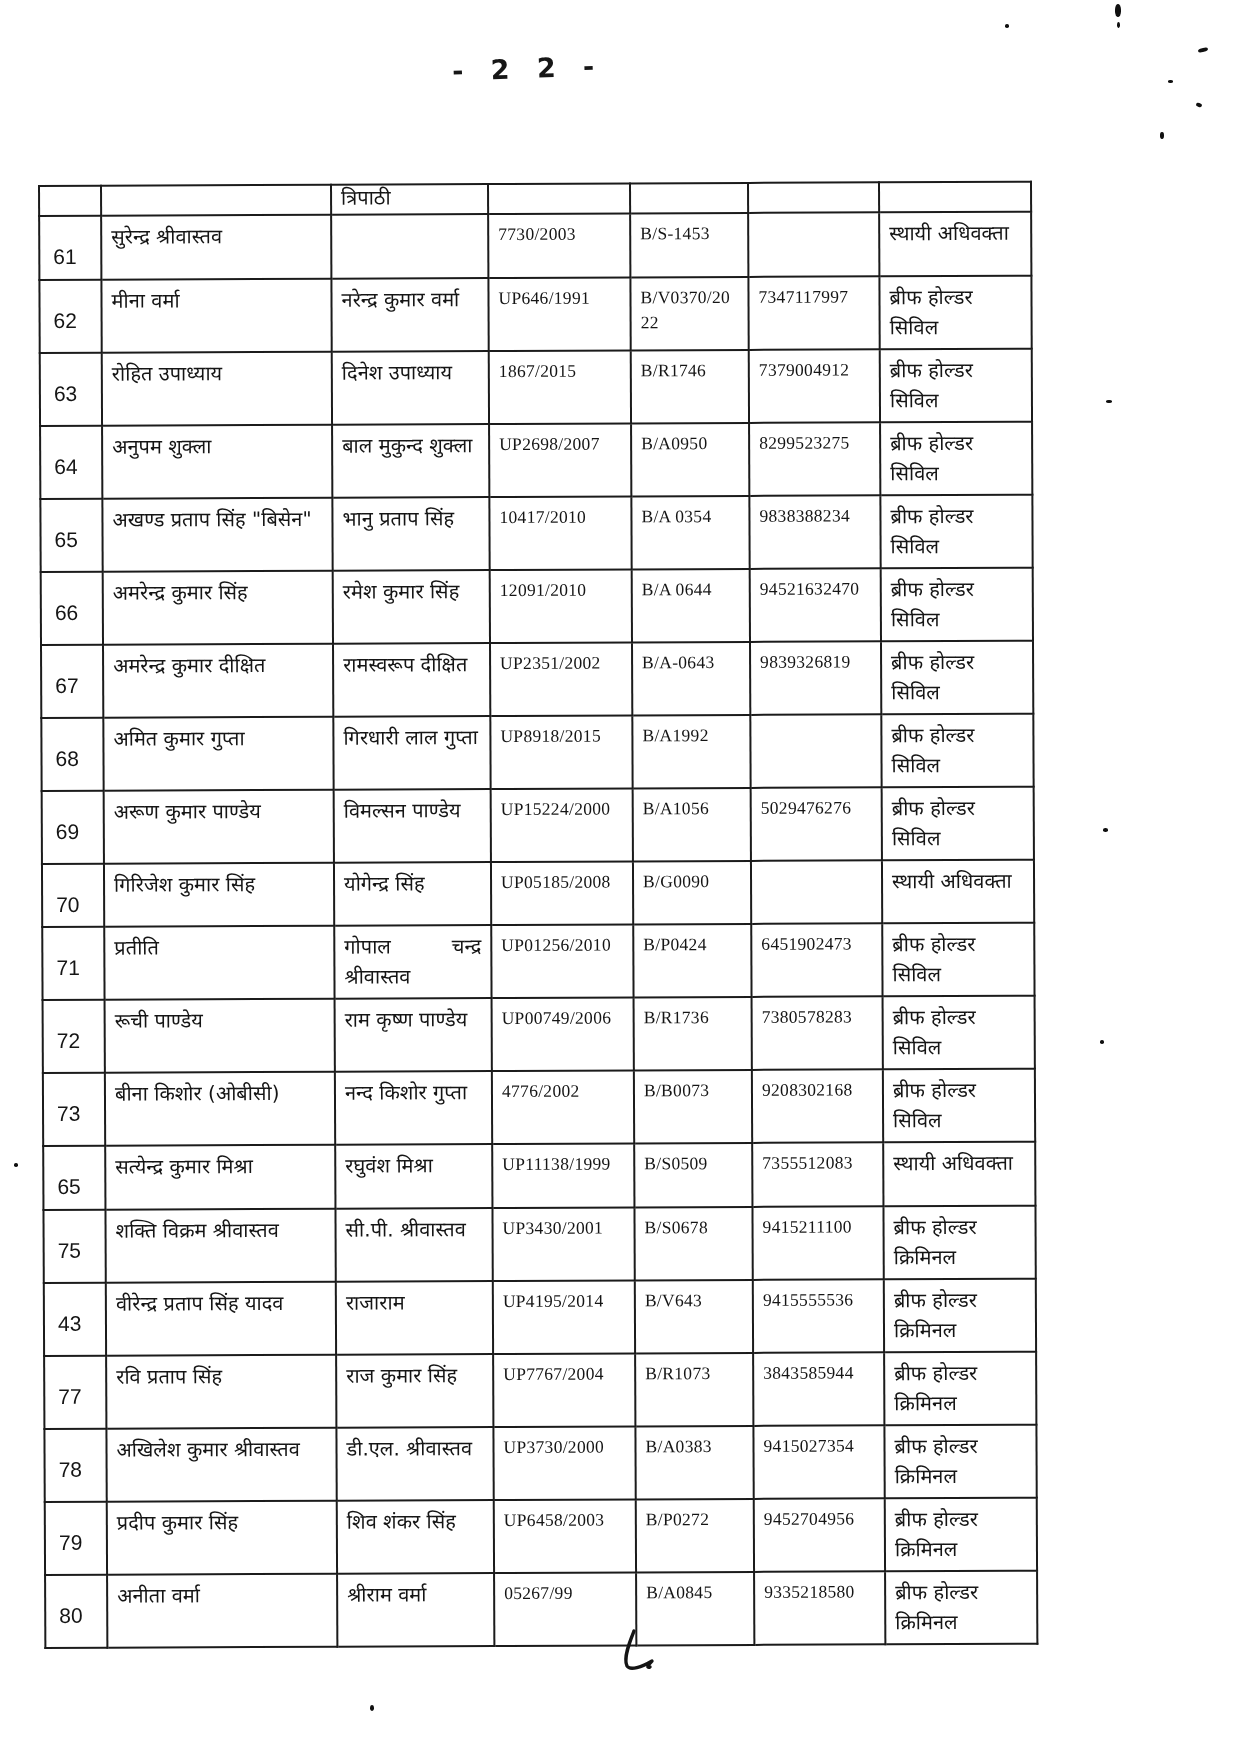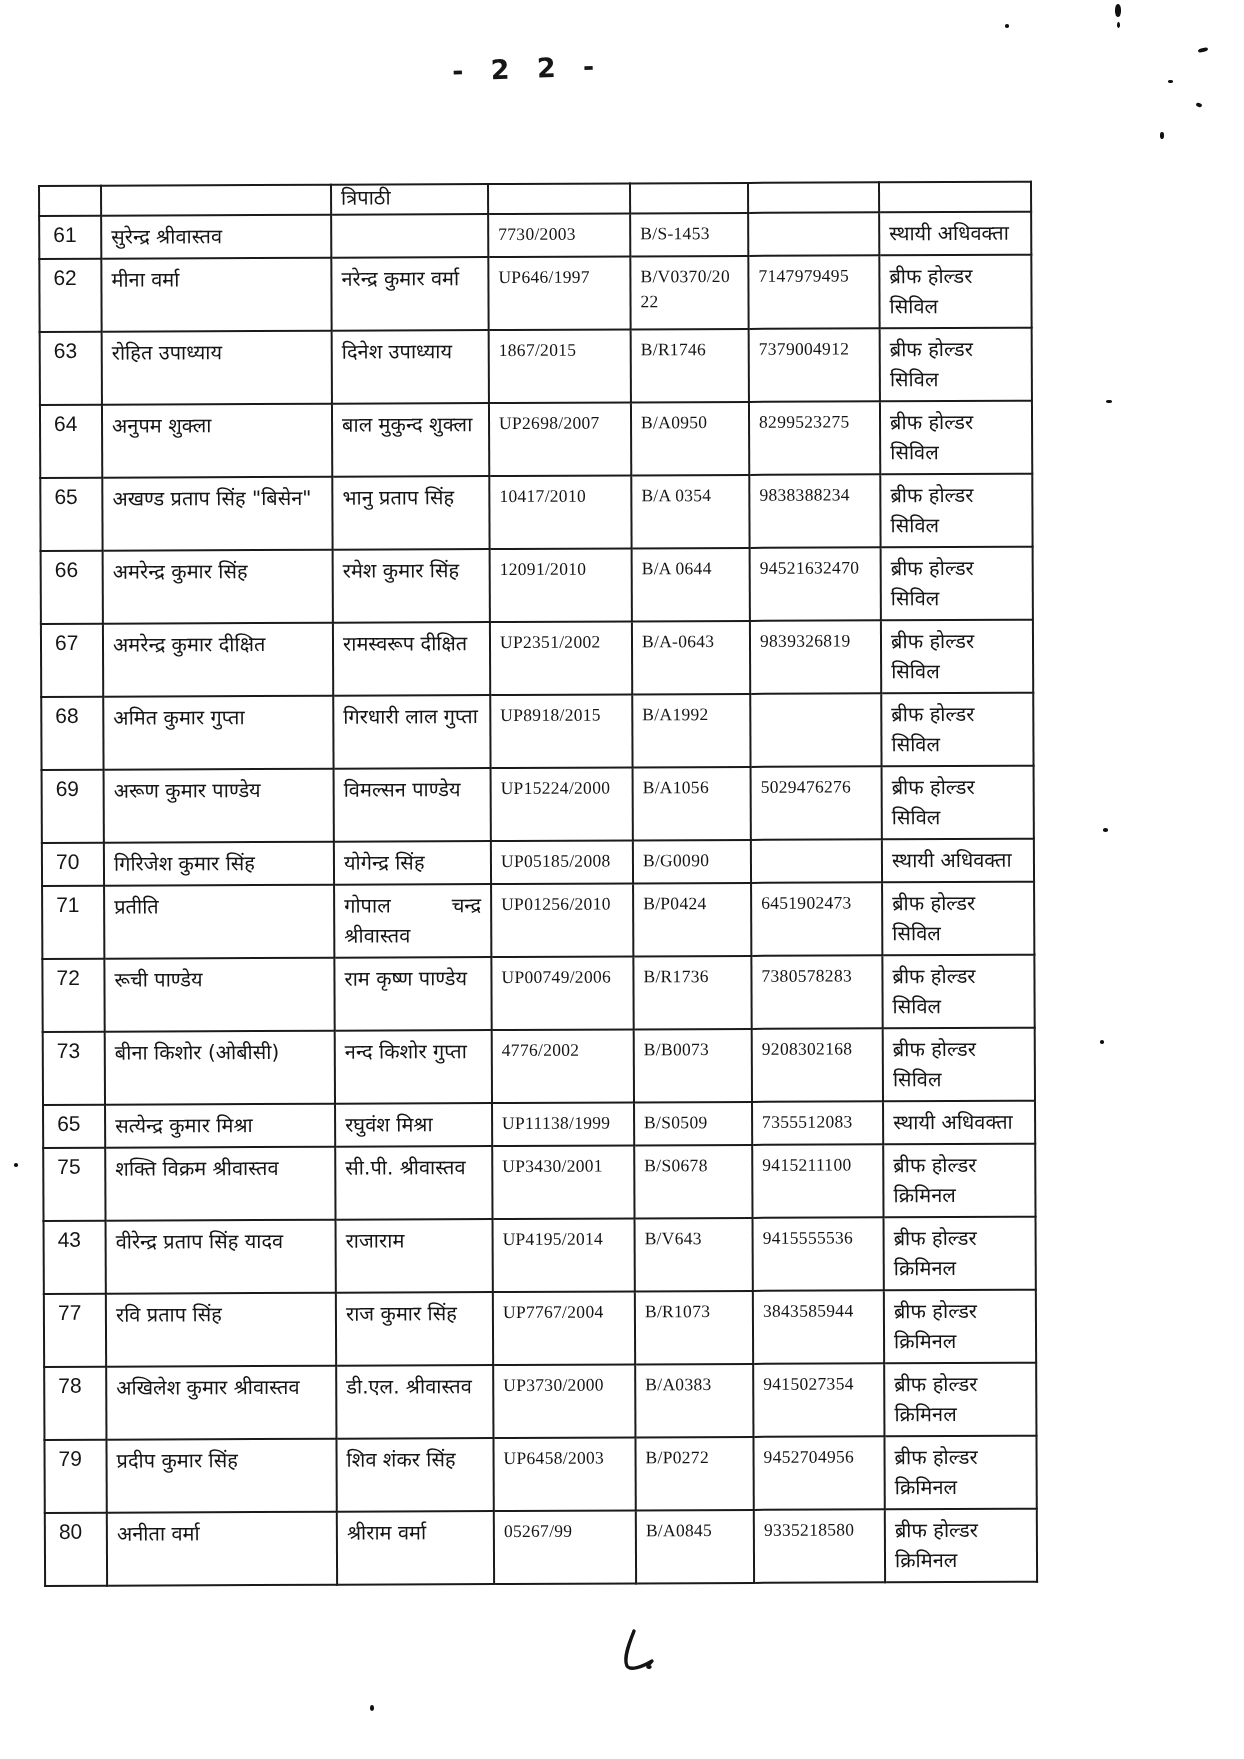"61" td.c-sn { padding-top: 2px -> 24px }
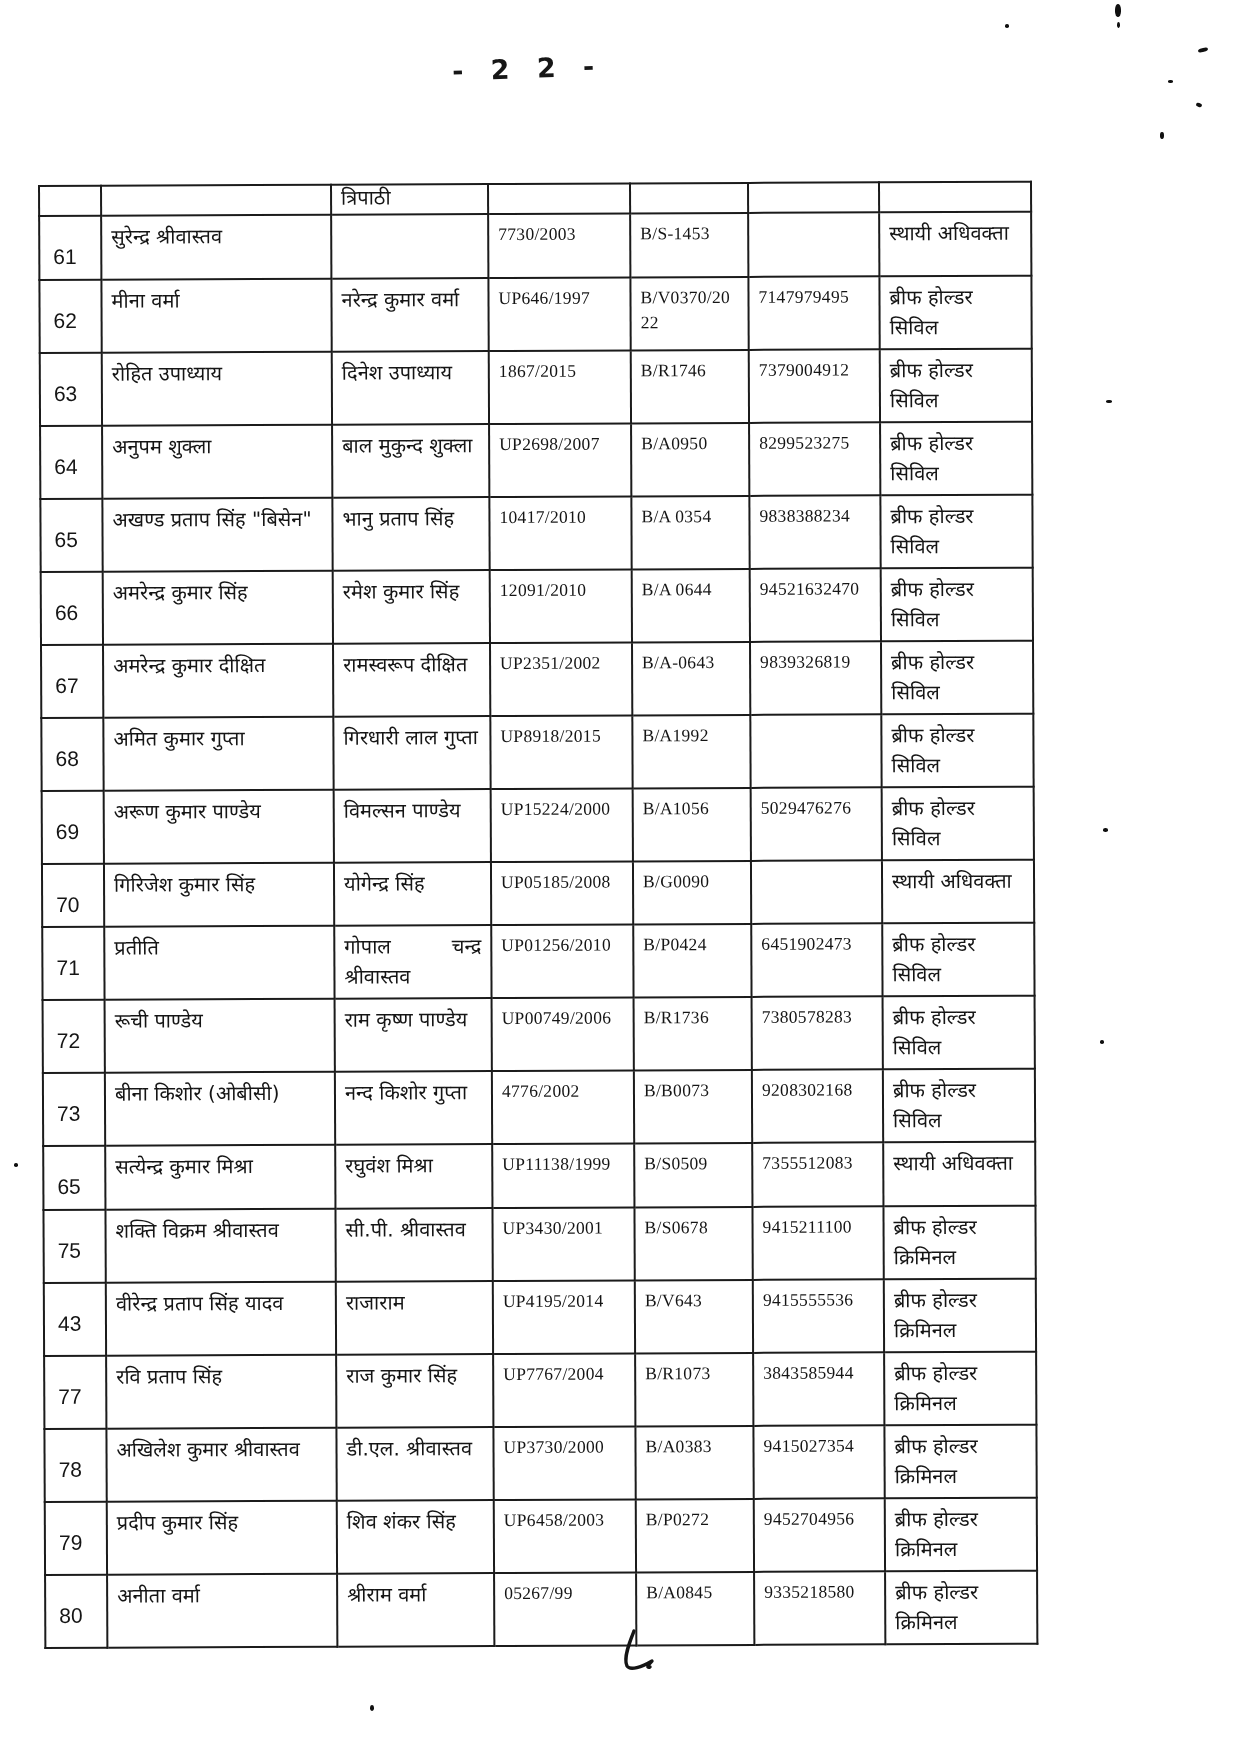"UP646/1997" td.c-reg { text: UP646/1997 -> UP646/1991 }
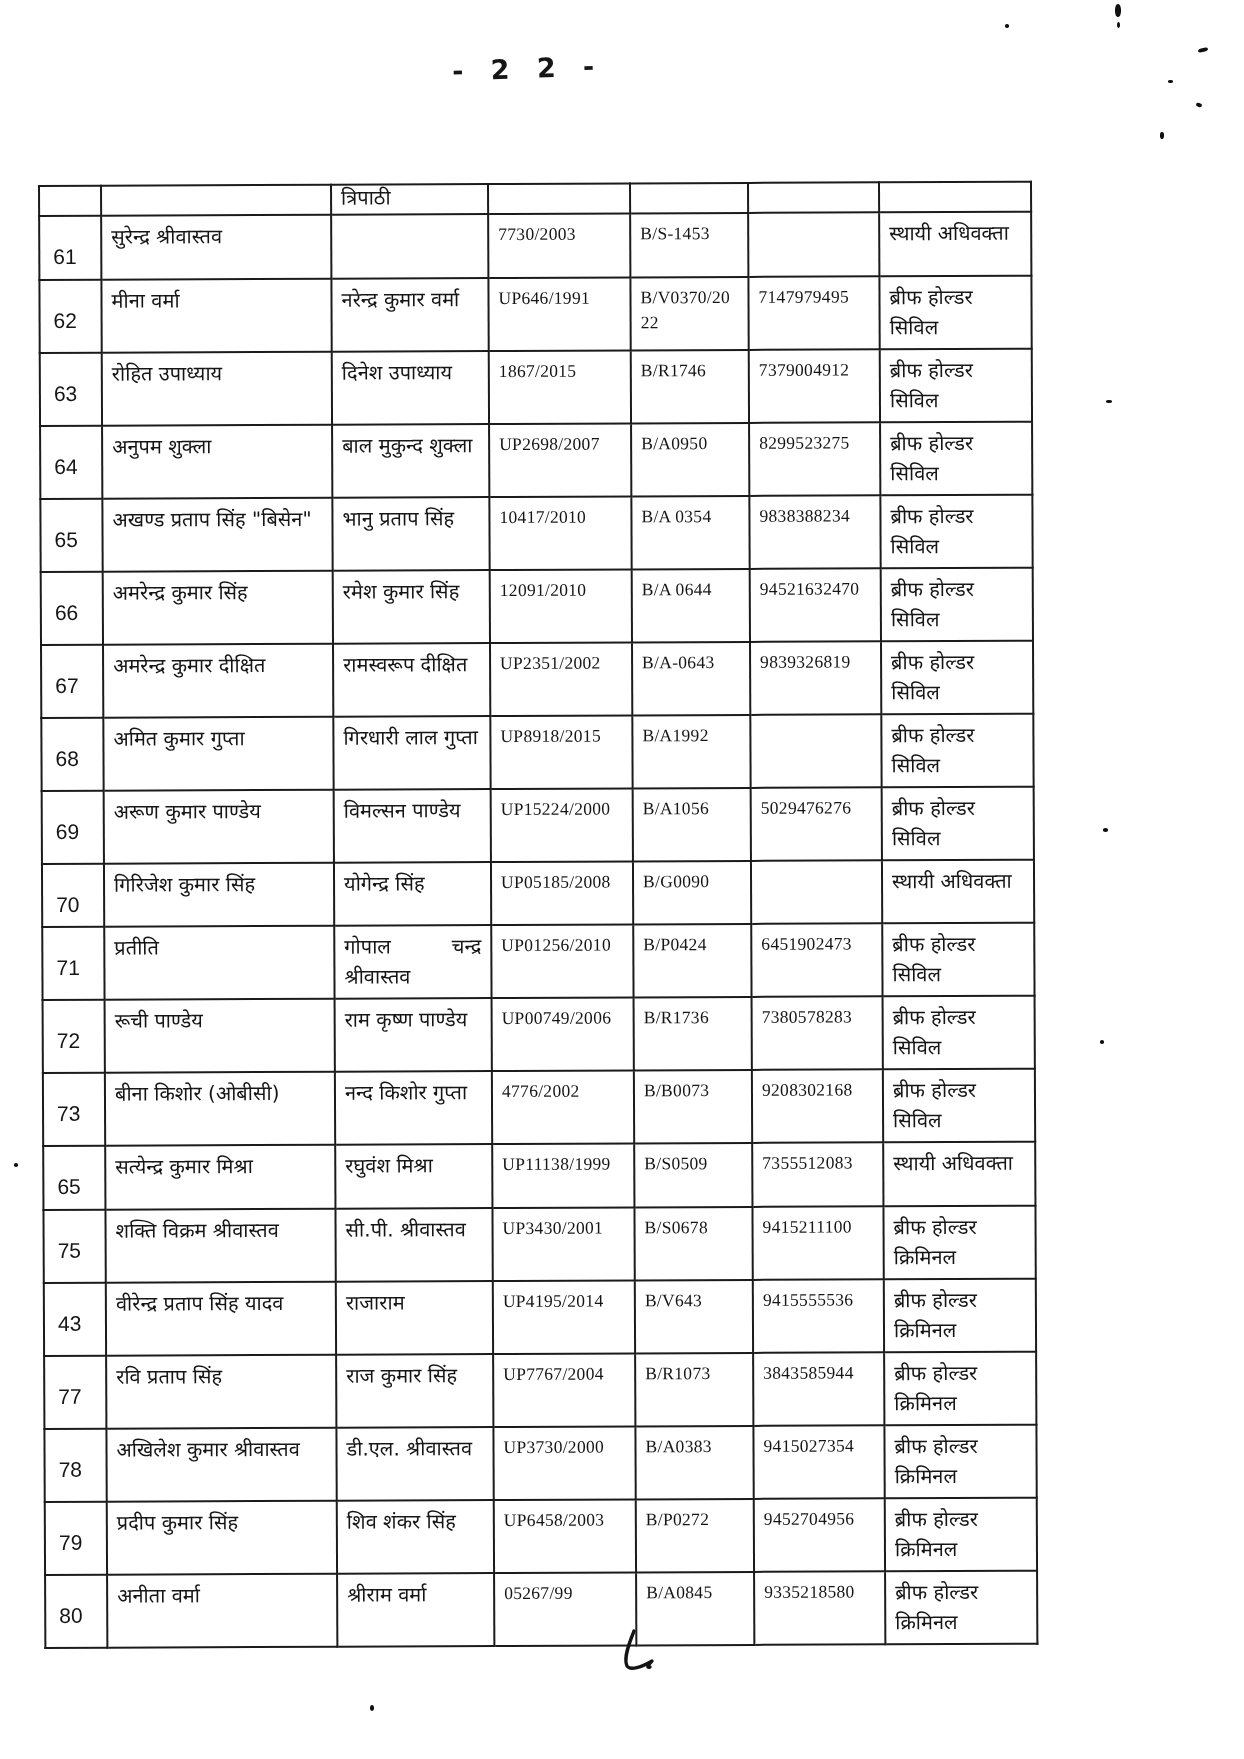"7147979495" td.c-phone { text: 7147979495 -> 7347117997 }
